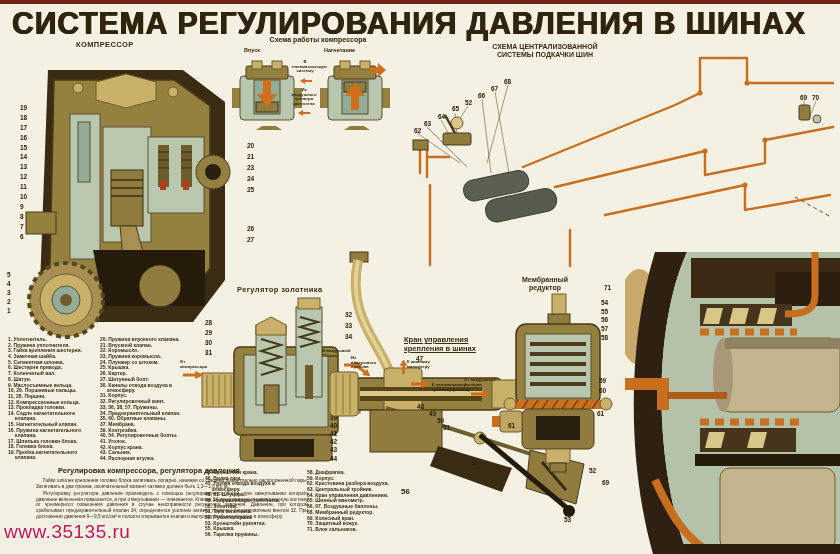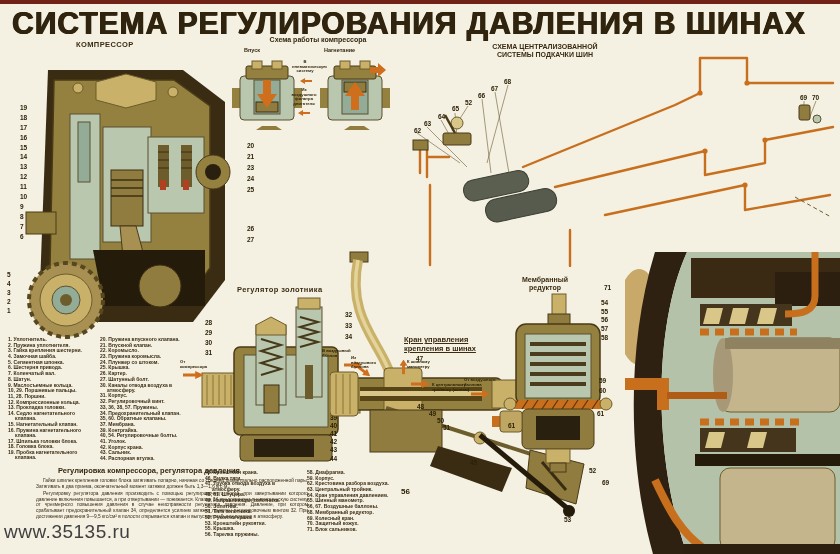"www.35135.ru" .watermark { color: #404040 -> #be185d }
